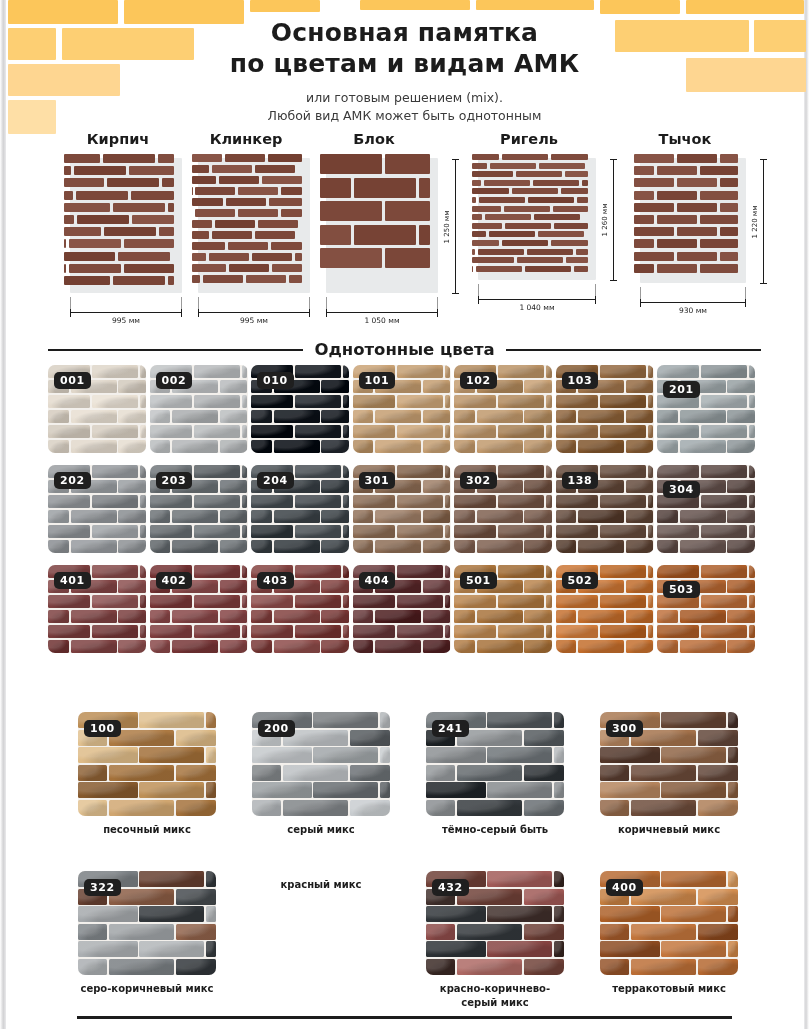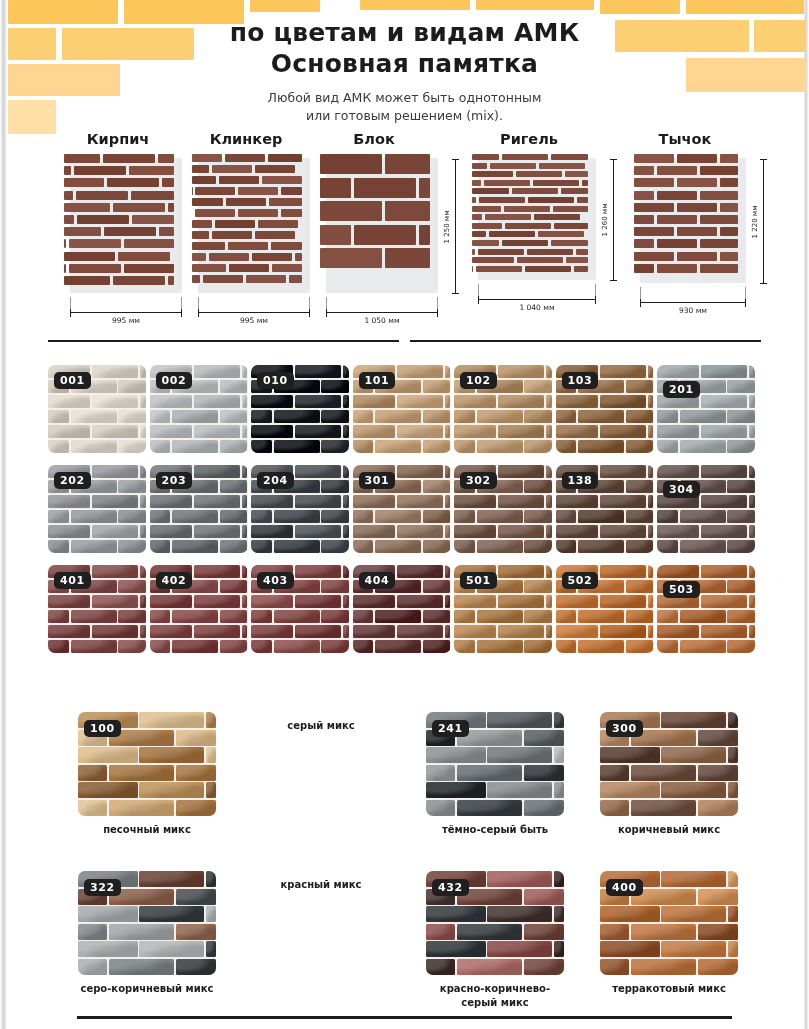"по цветам и видам АМК" div { order: before "Основная памятка" -> after "Основная памятка" }
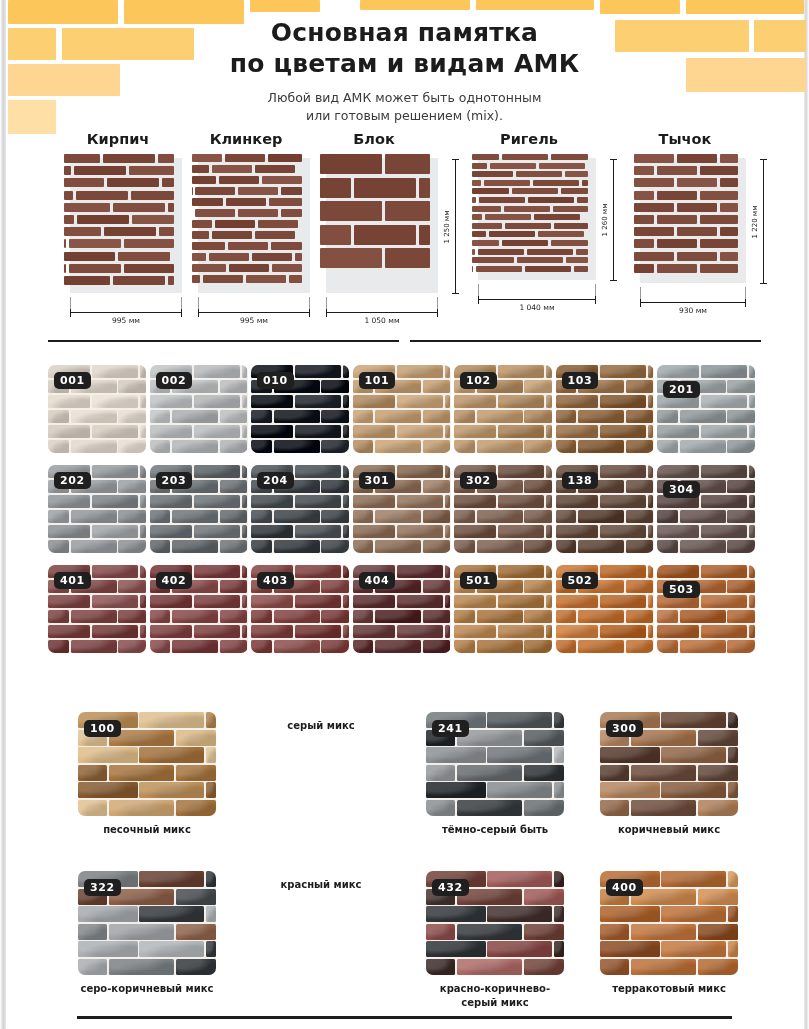"Любой вид АМК может быть" div { order: before "или готовым решением (mix)." -> after "или готовым решением (mix)." }
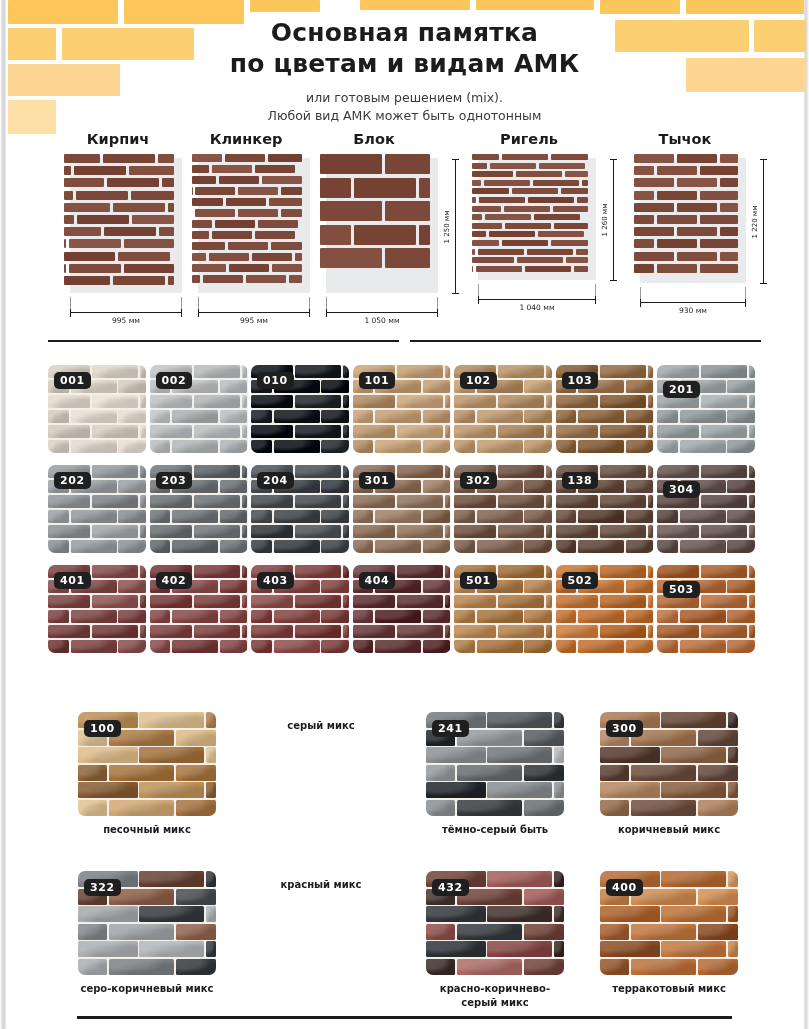"Однотонные цвета" div.txt { html: none -> <div>Однотонные цвета</div> }
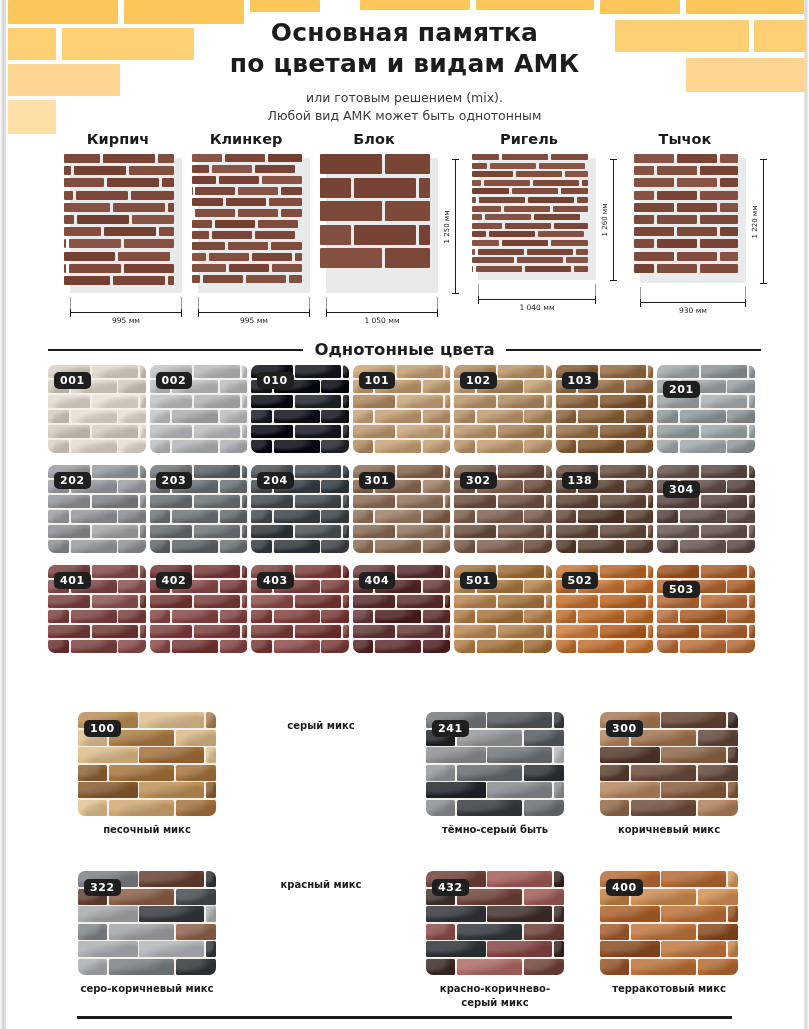"200" div.sw-tile { html: none -> <div> <div></div> <div></div> <div></div> <div></div> <div></div> <div></div> <div></div> <div></div> <div></div> <div></div> <div></div> <div></div> <div></div> <div></div> <div></div> <div></div> <div></div> <div></div> <div>200</div> </div> }
